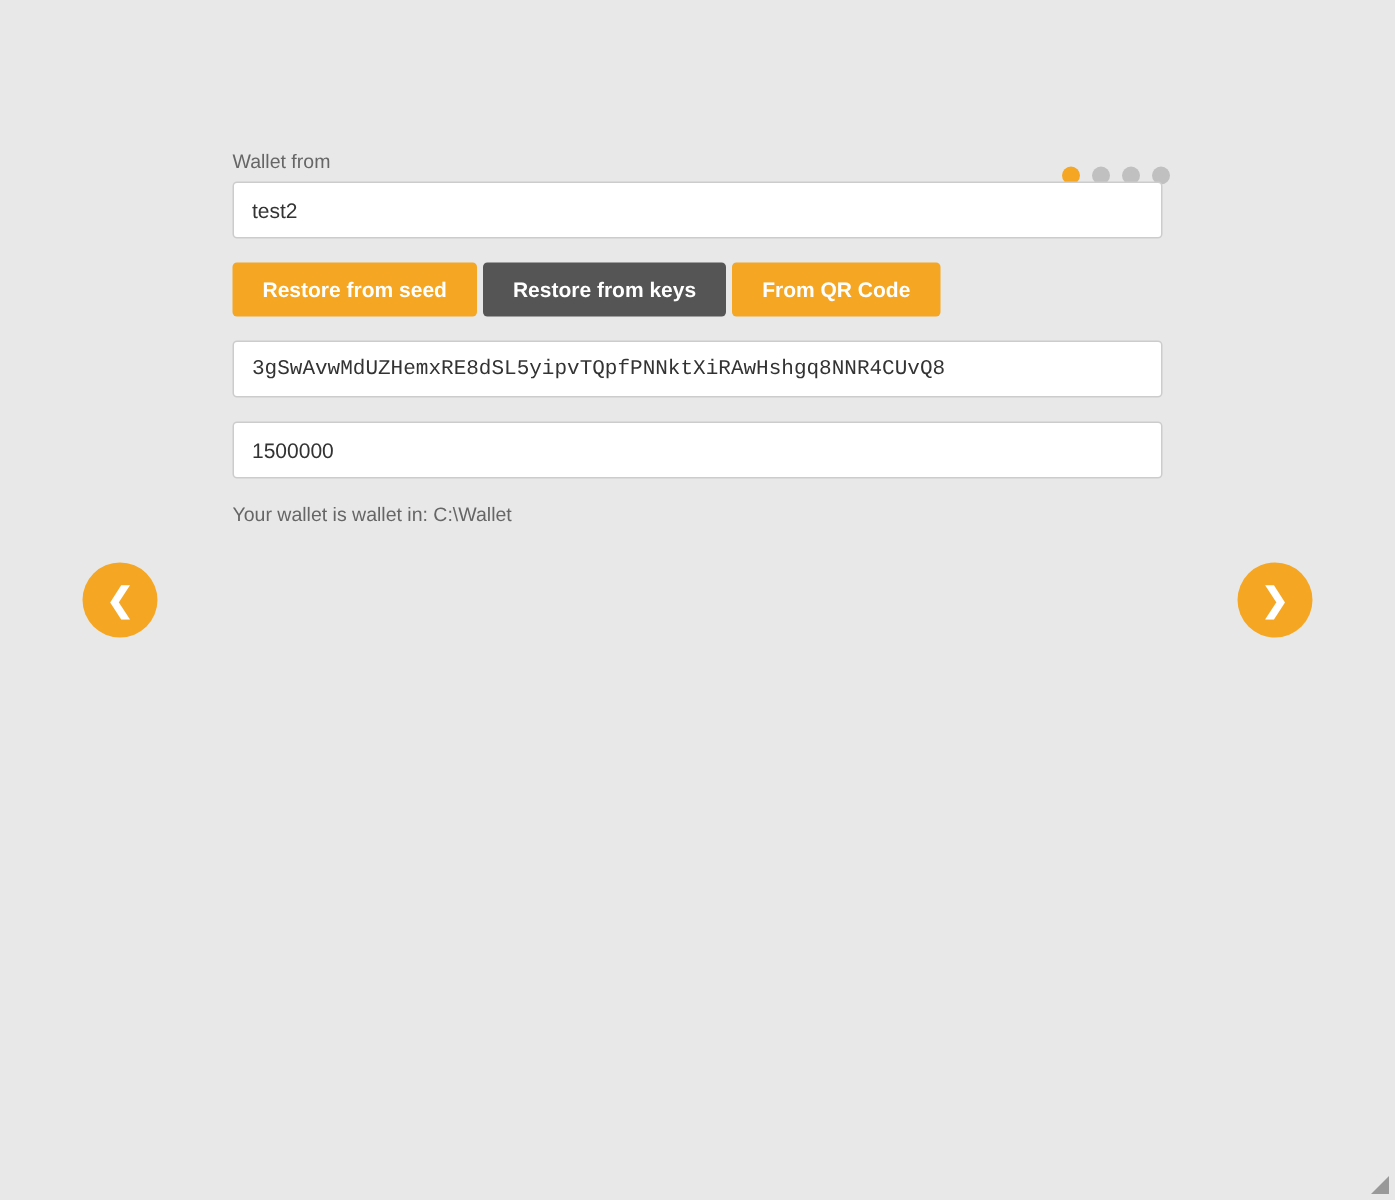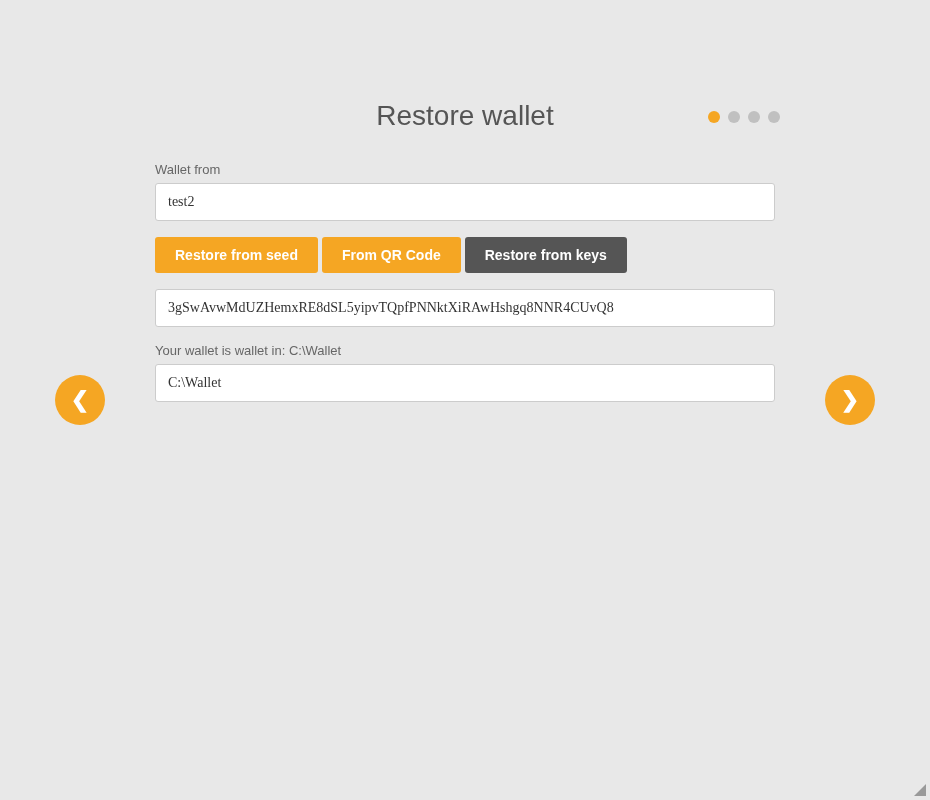"Restore wallet" h1.page-title { html: <h1>Restore wallet</h1> -> none }
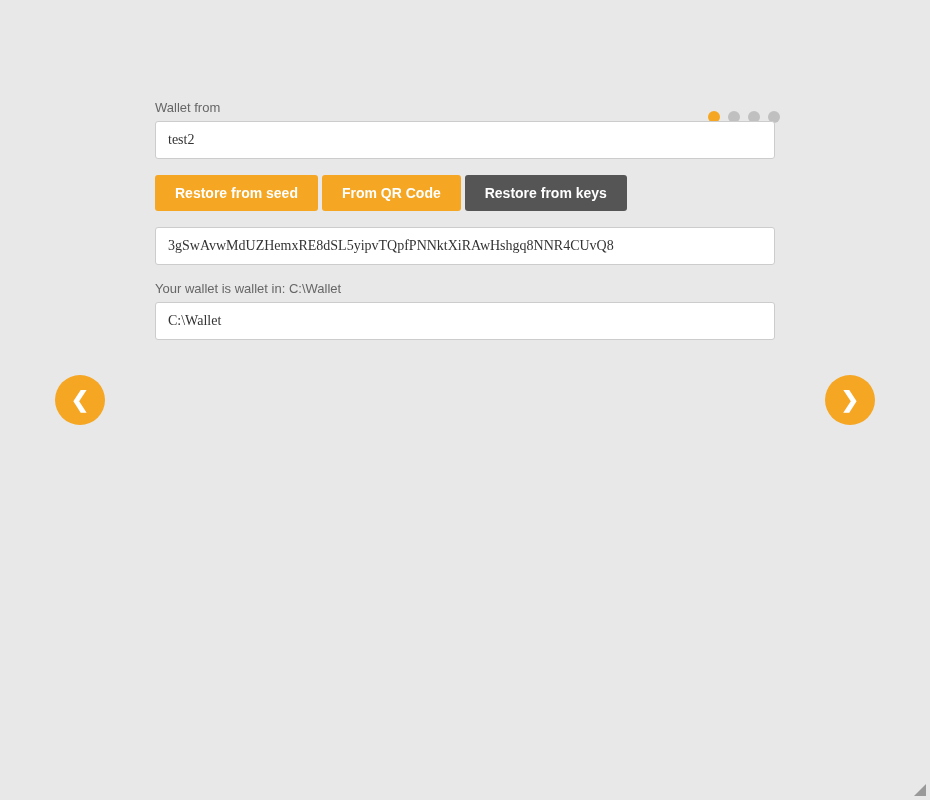"test2" .wallet-name-input { font-family: Liberation Serif, serif -> Liberation Sans, sans-serif }
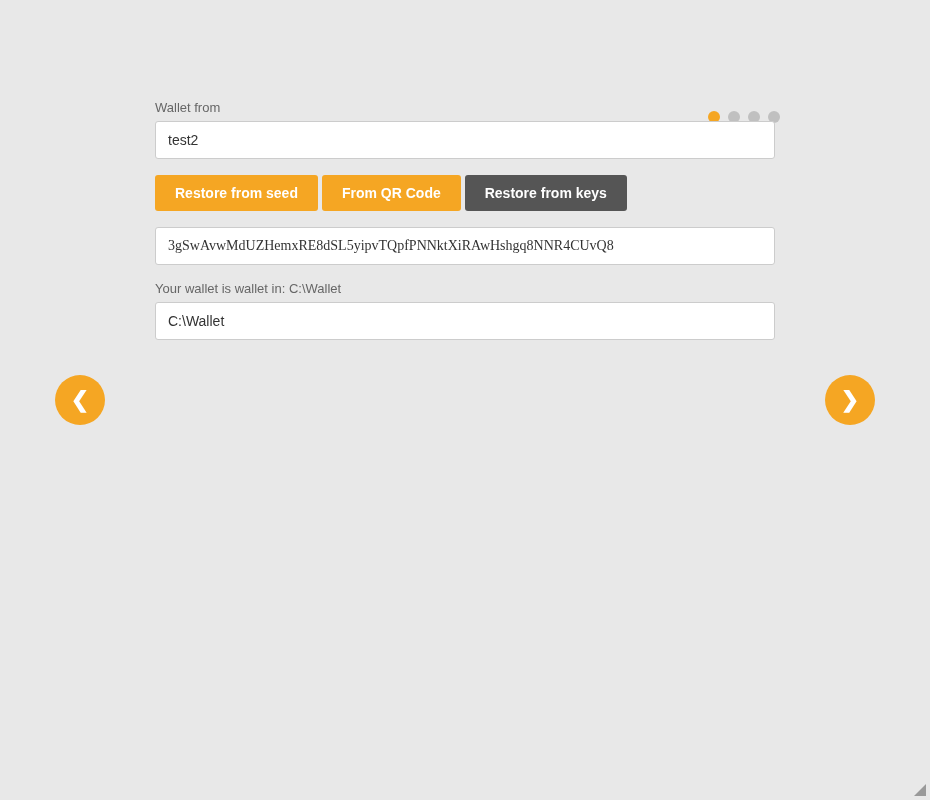"From QR Code" button.tab-btn { order: before "Restore from keys" -> after "Restore from keys" }
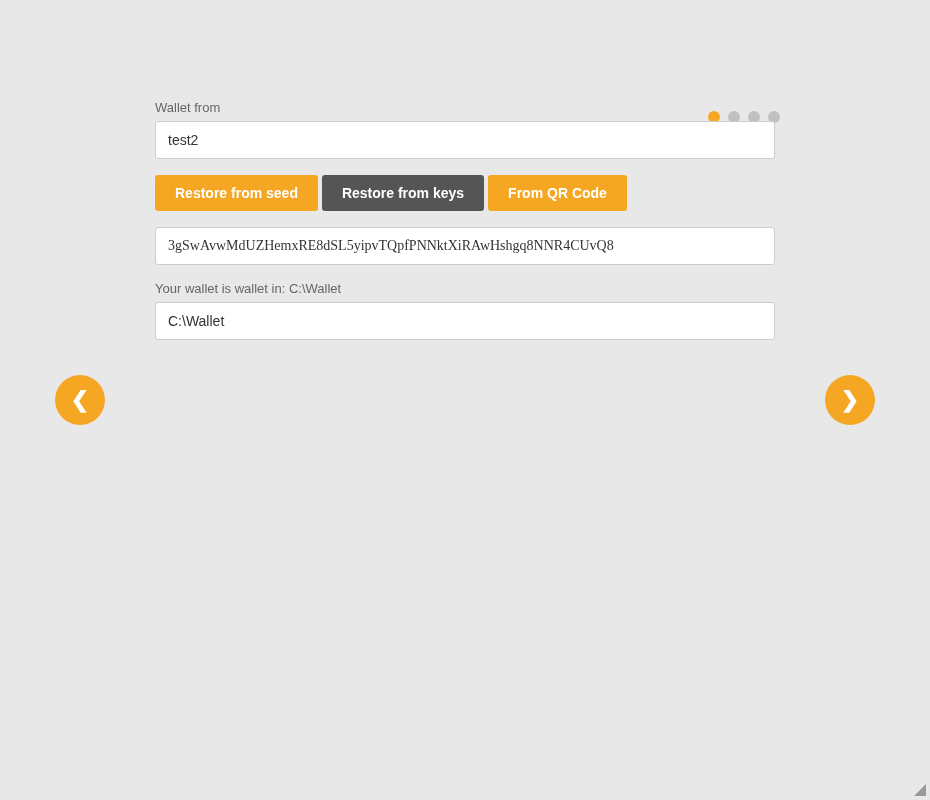"3gSwAvwMdUZHemxRE8dSL5yipvTQpfPNNktXiRAw" .form-input { font-family: Liberation Serif, serif -> Liberation Mono, monospace }
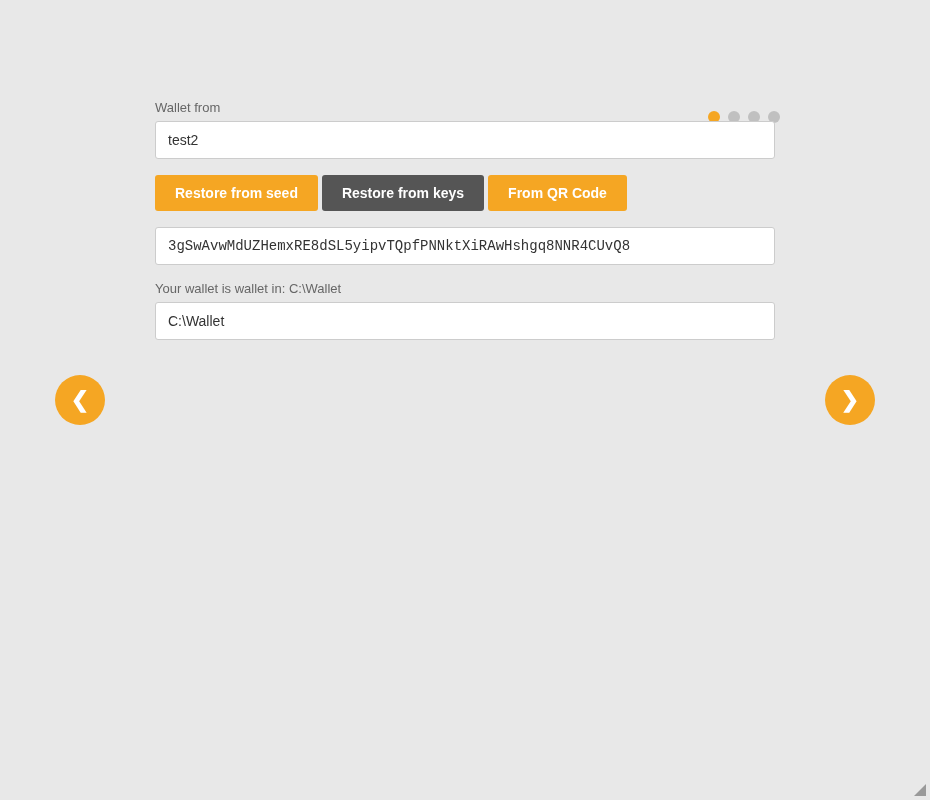"1500000" div.form-group { html: none -> <div> <input> </div> }
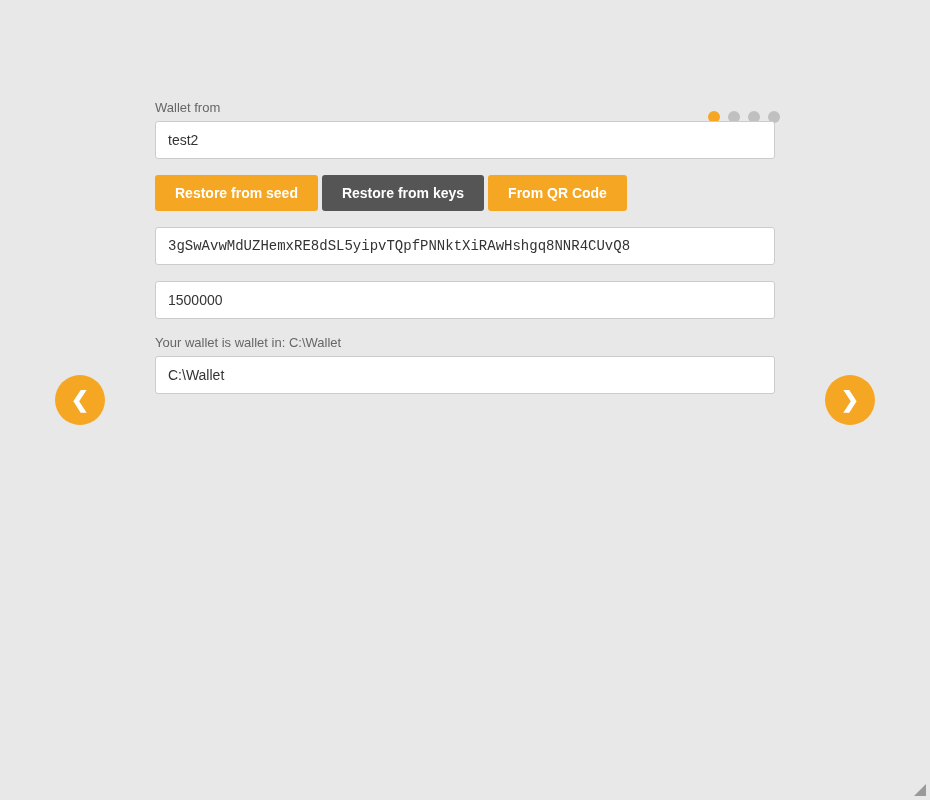"C:\Wallet" input.form-input { html: <input> -> none }
